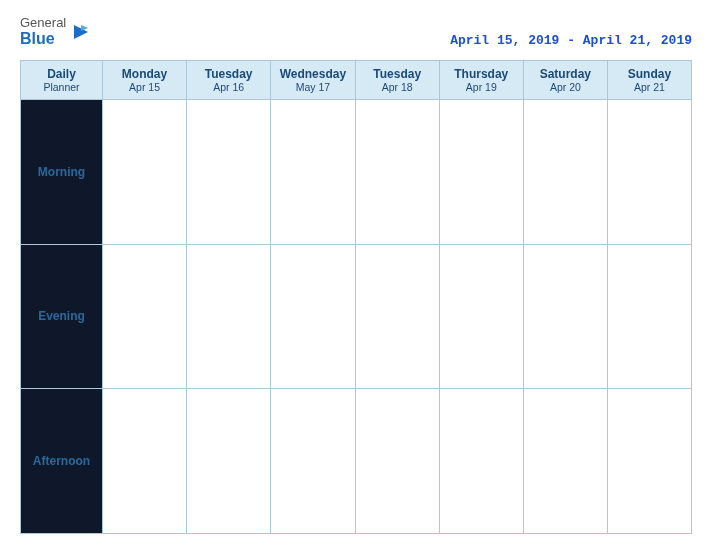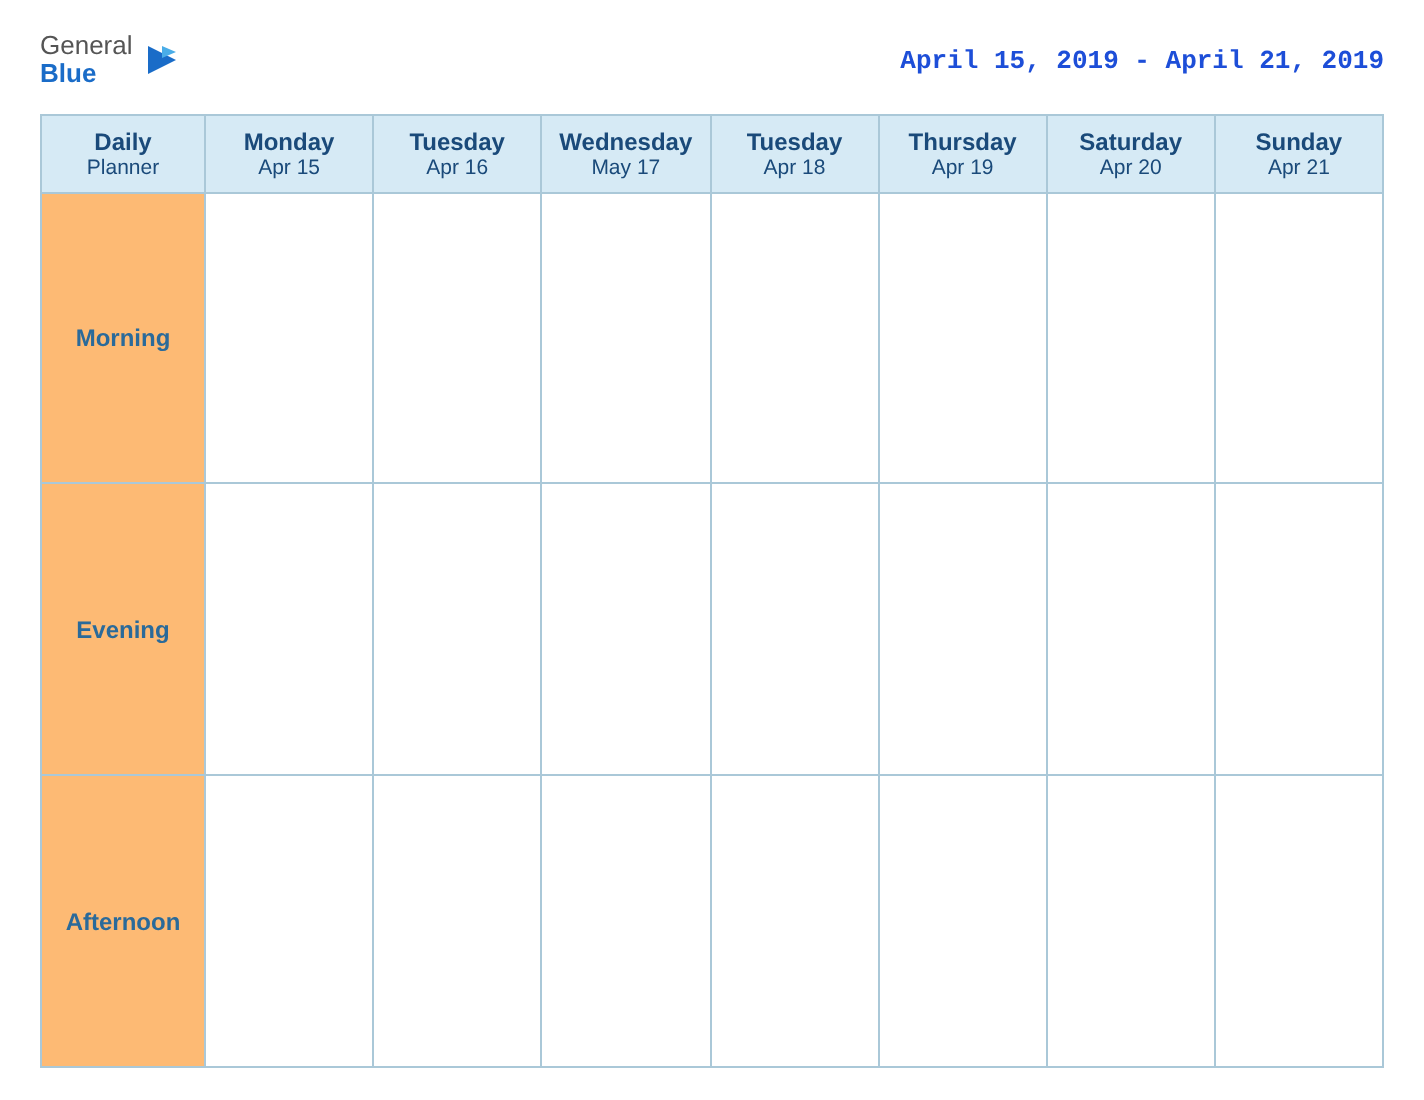"General" .header { align-items: center -> flex-end }
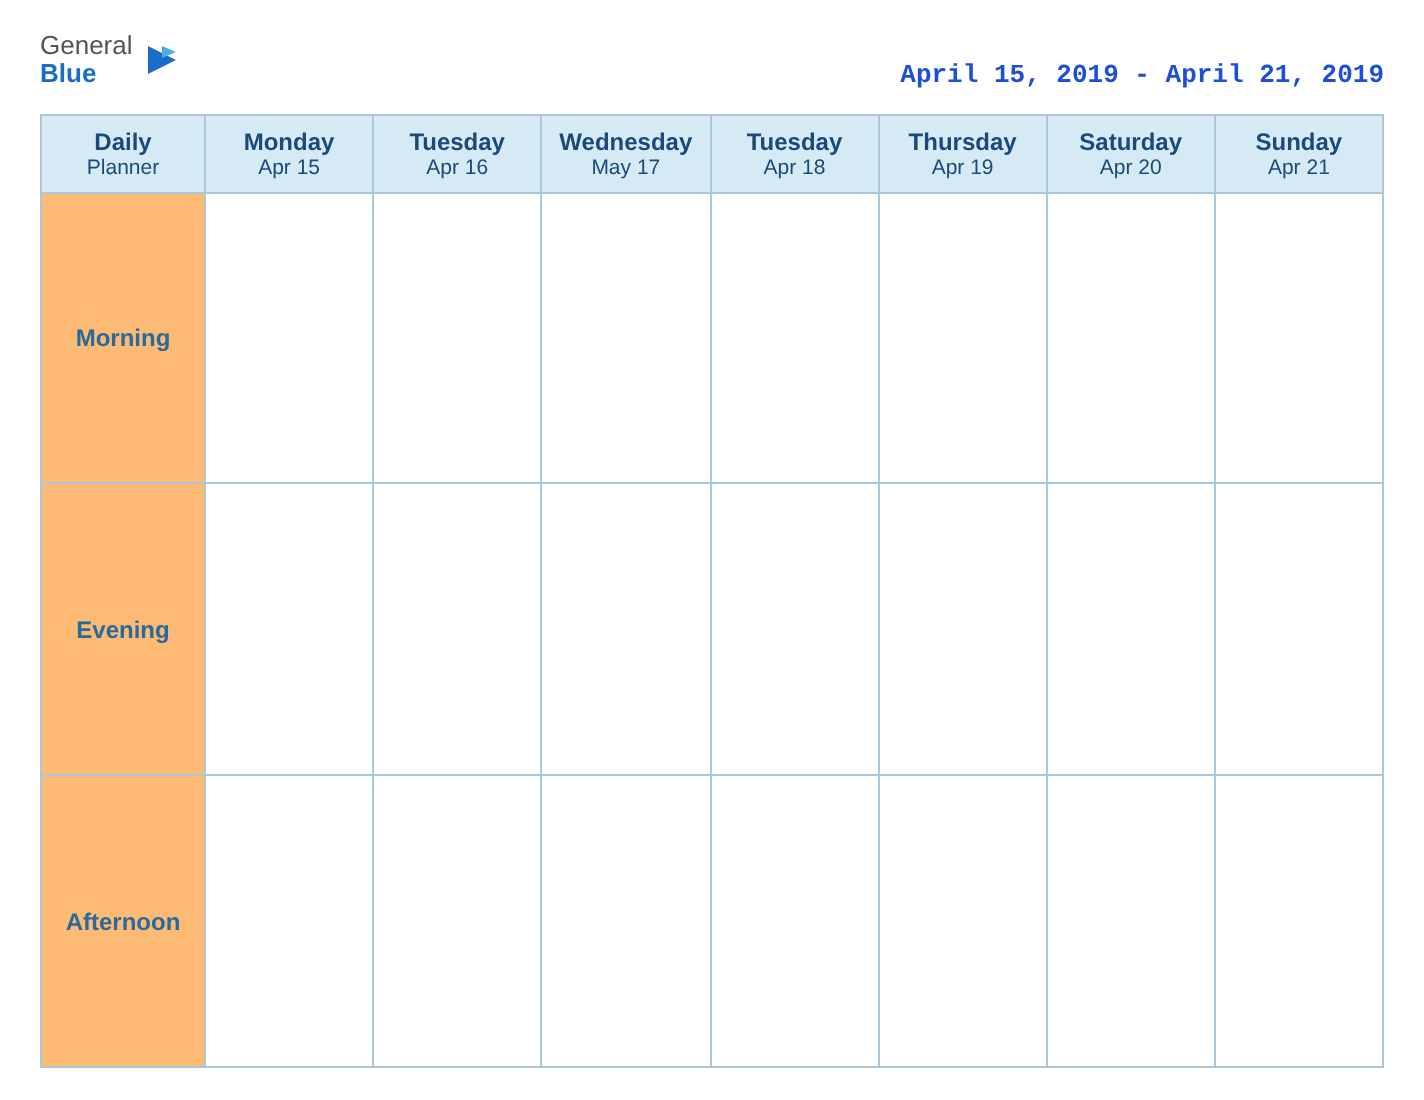"Blue" .logo-text-blue { font-size: 13px -> 16px }
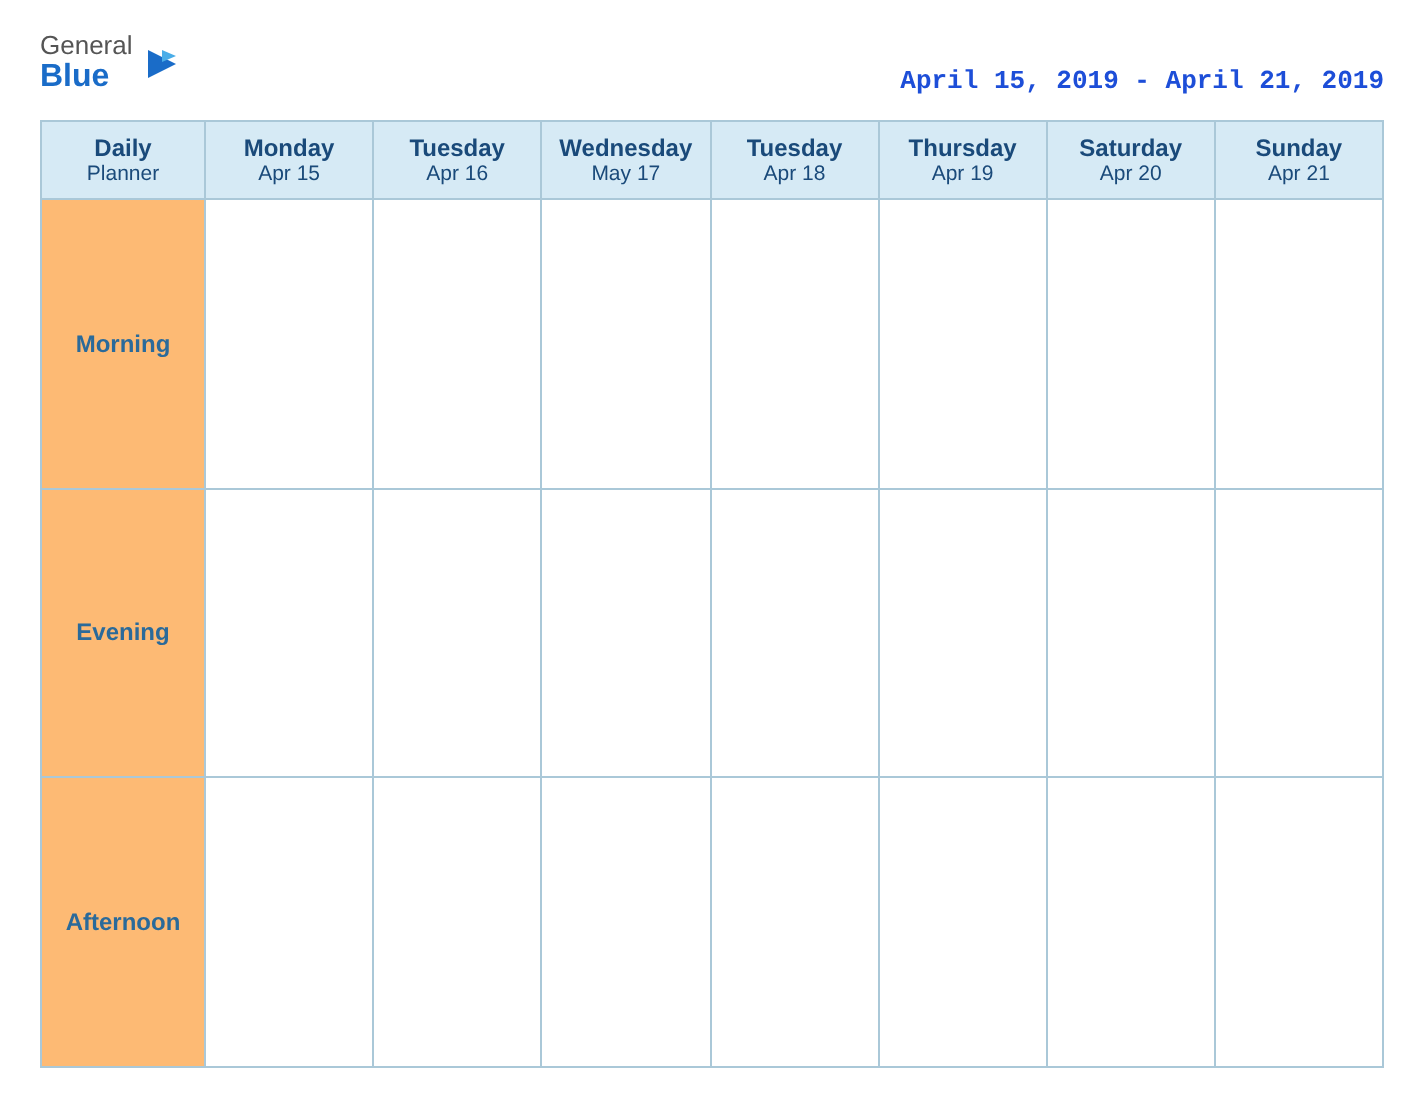"Morning" .label-col { background-color: #fdba74 -> #0f172a }
